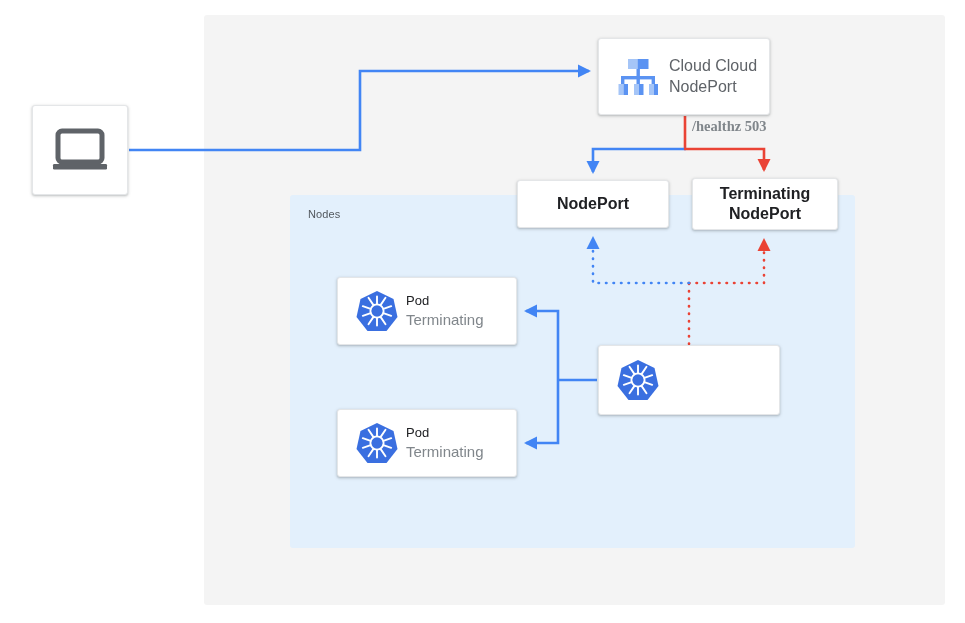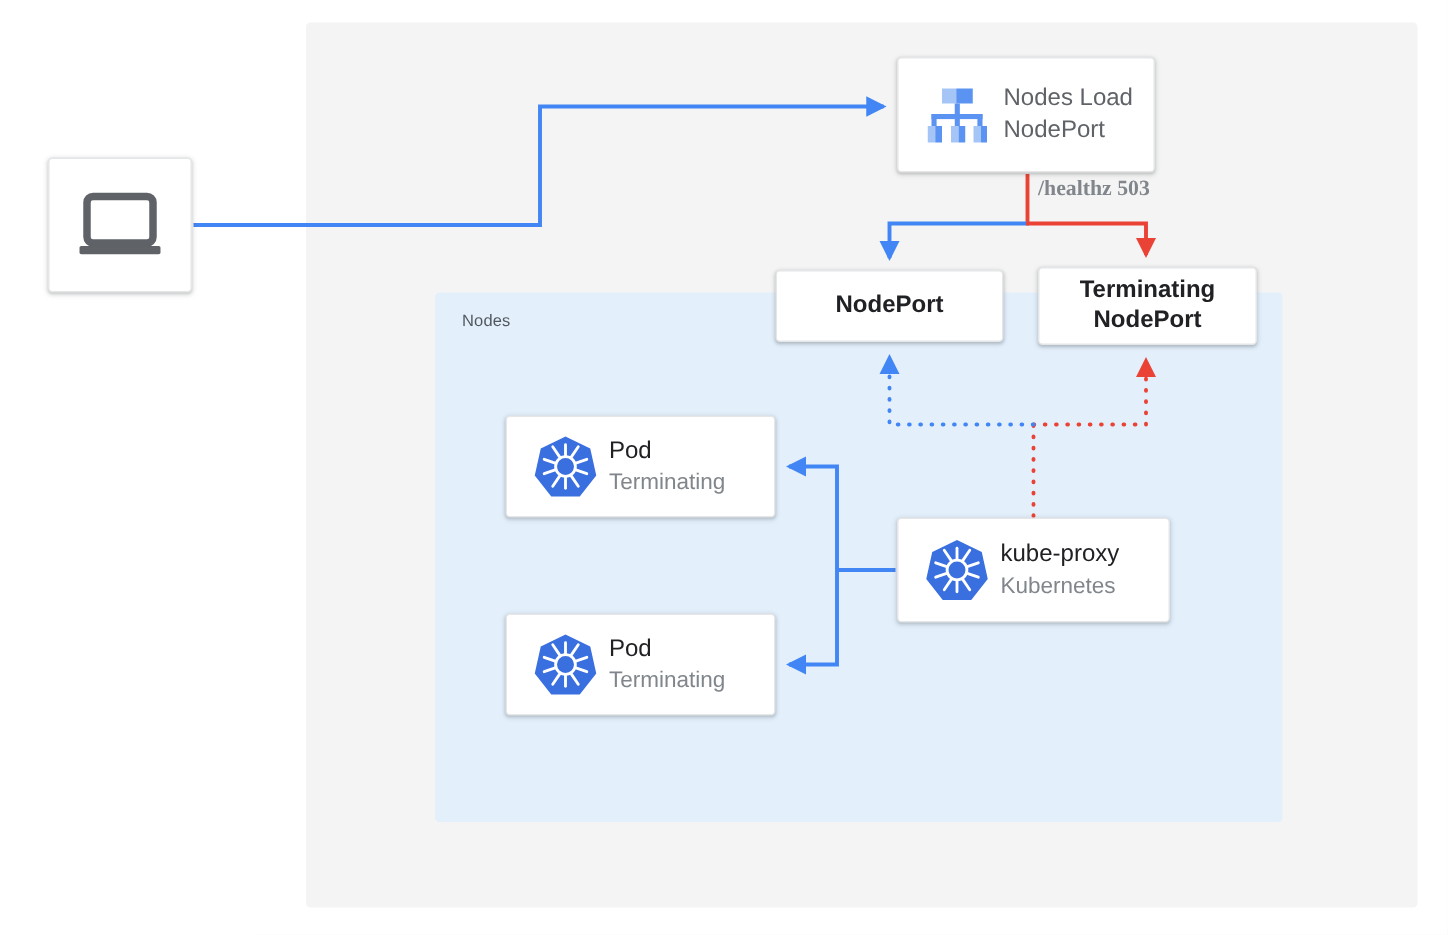"Nodes Load" span.title-gray { text: Nodes Load -> Cloud Cloud }
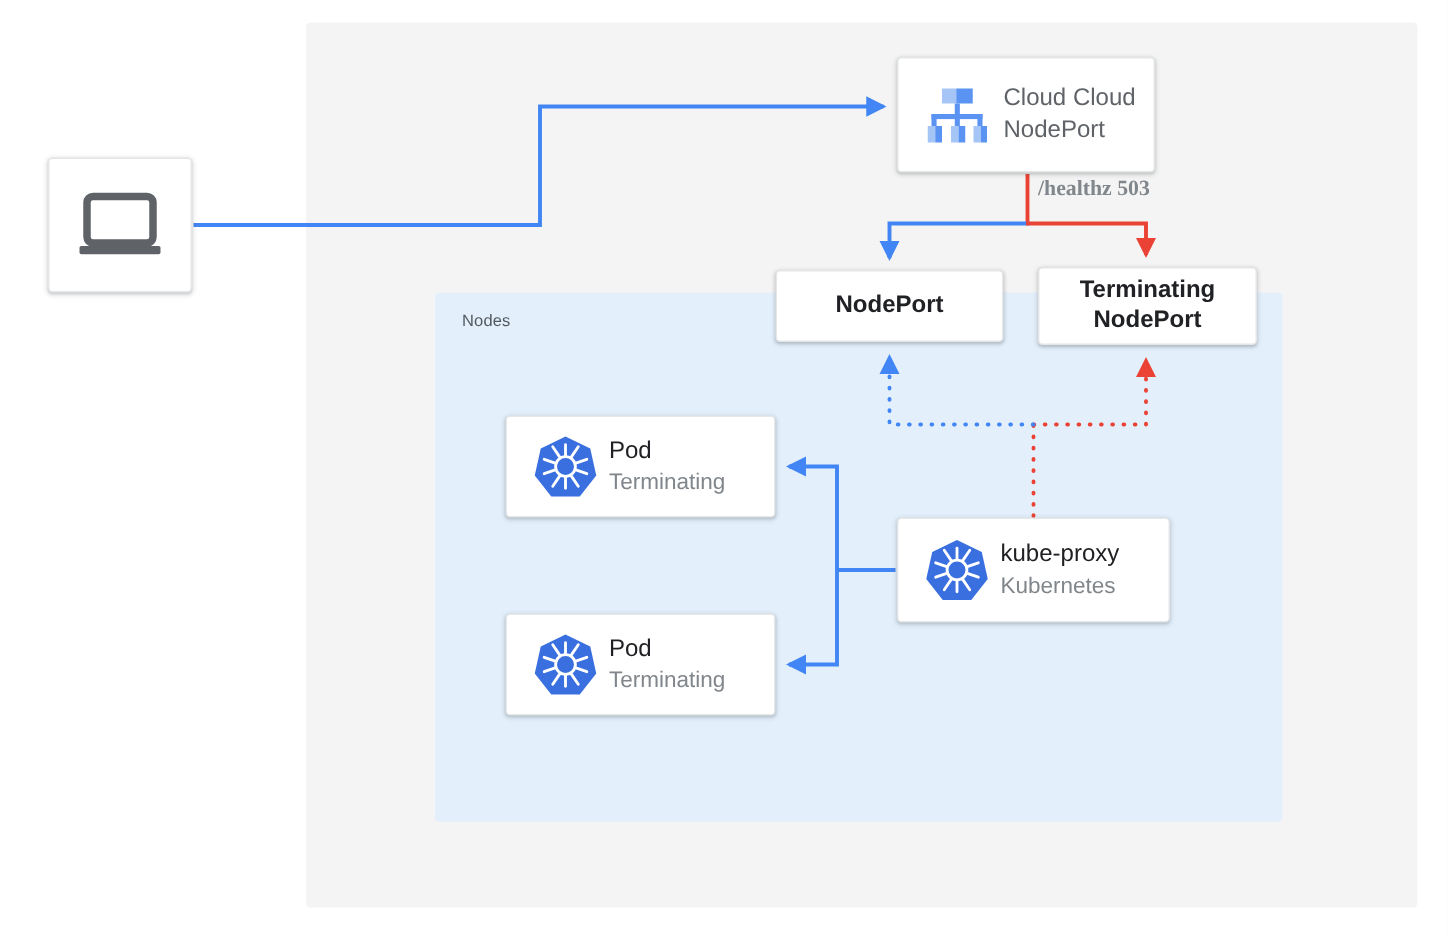"Pod" .title-dark { font-size: 16px -> 13px }
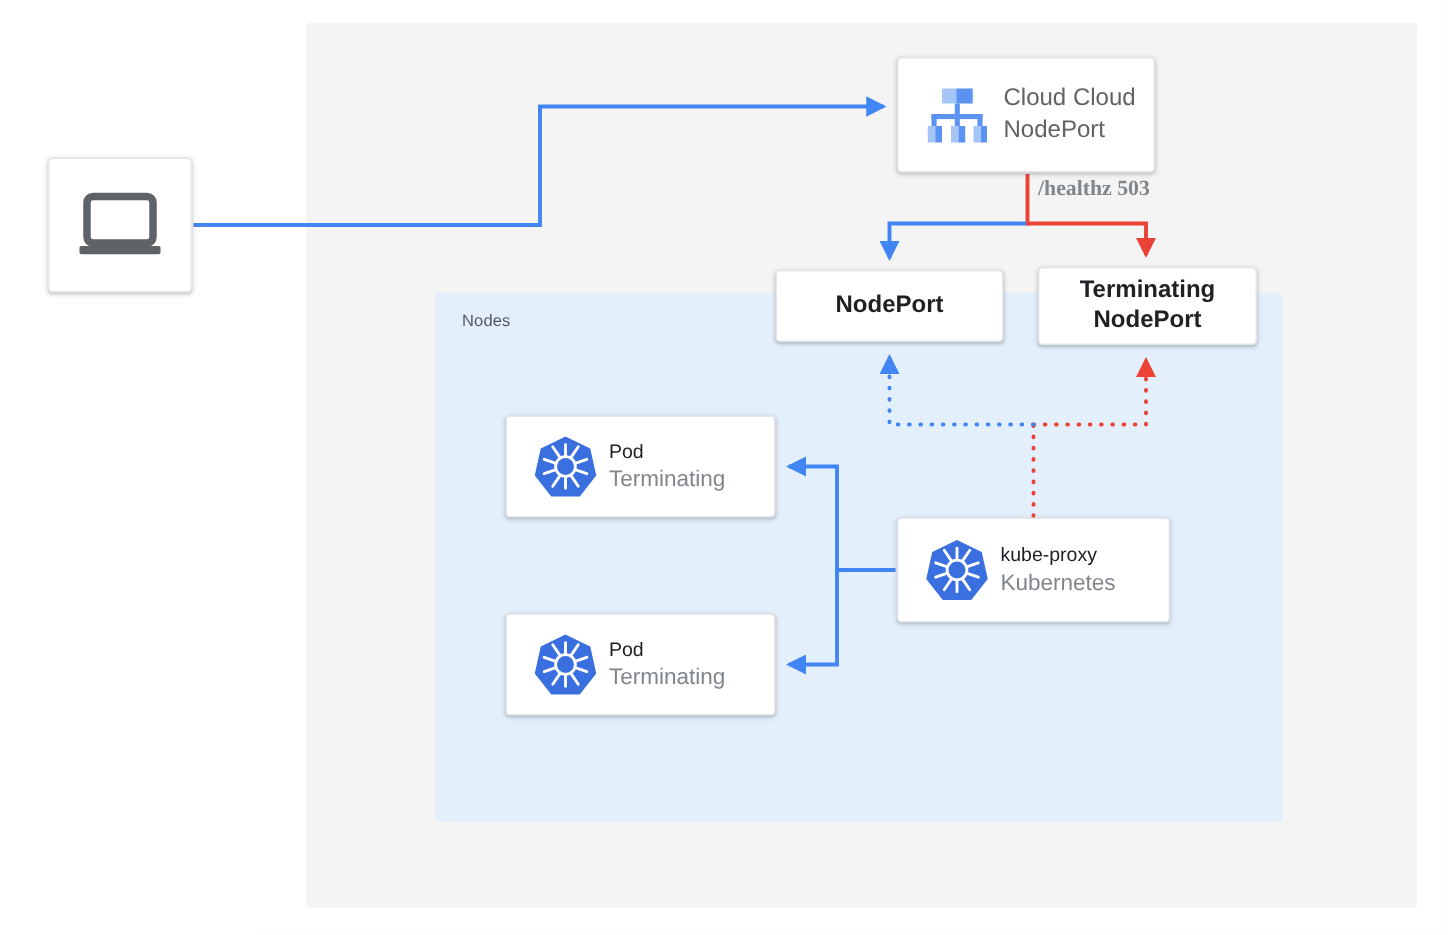"kube-proxy" span.card-text { html: <span> <span>kube-proxy</span> <span>Kubernetes</span> </span> -> none }
